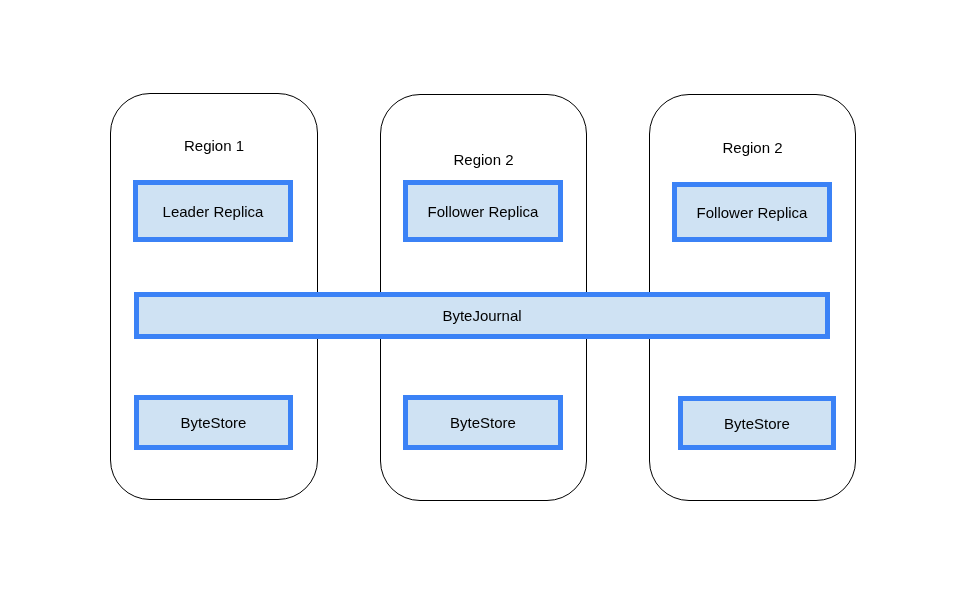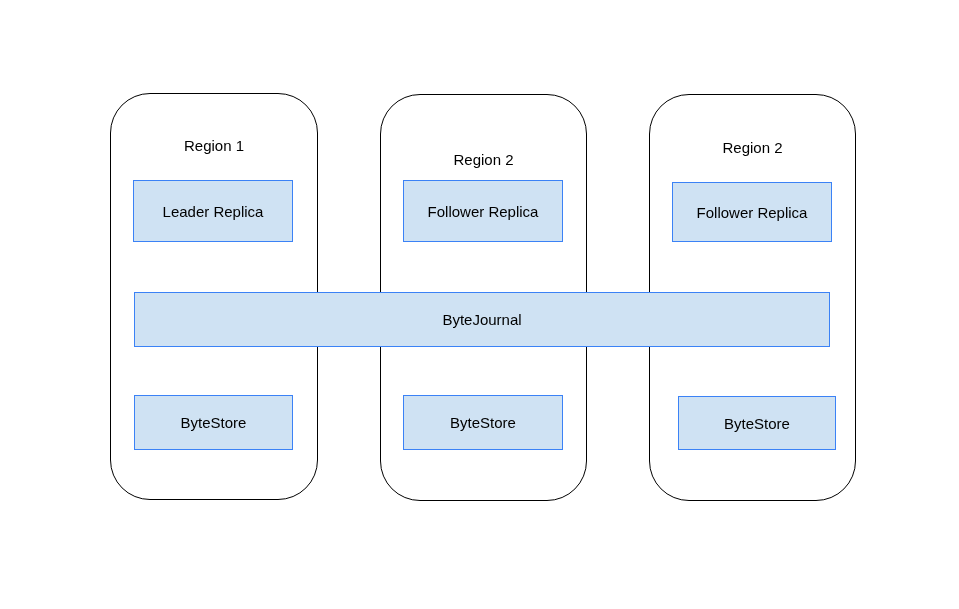"Leader Replica" .node { border: 1px solid #3b82f6 -> 5px solid #3b82f6 }
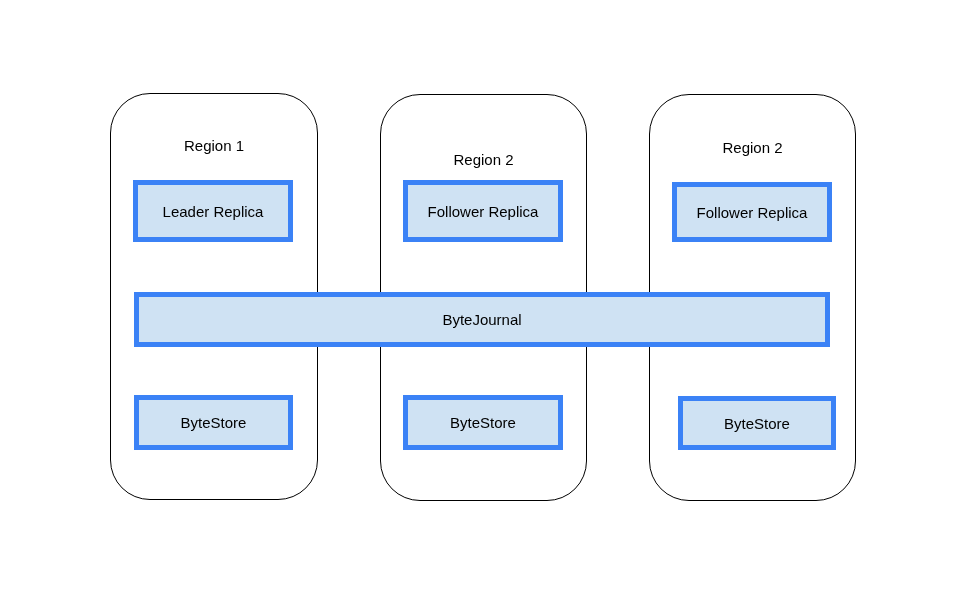"ByteJournal" .journal { height: 55px -> 47px }
